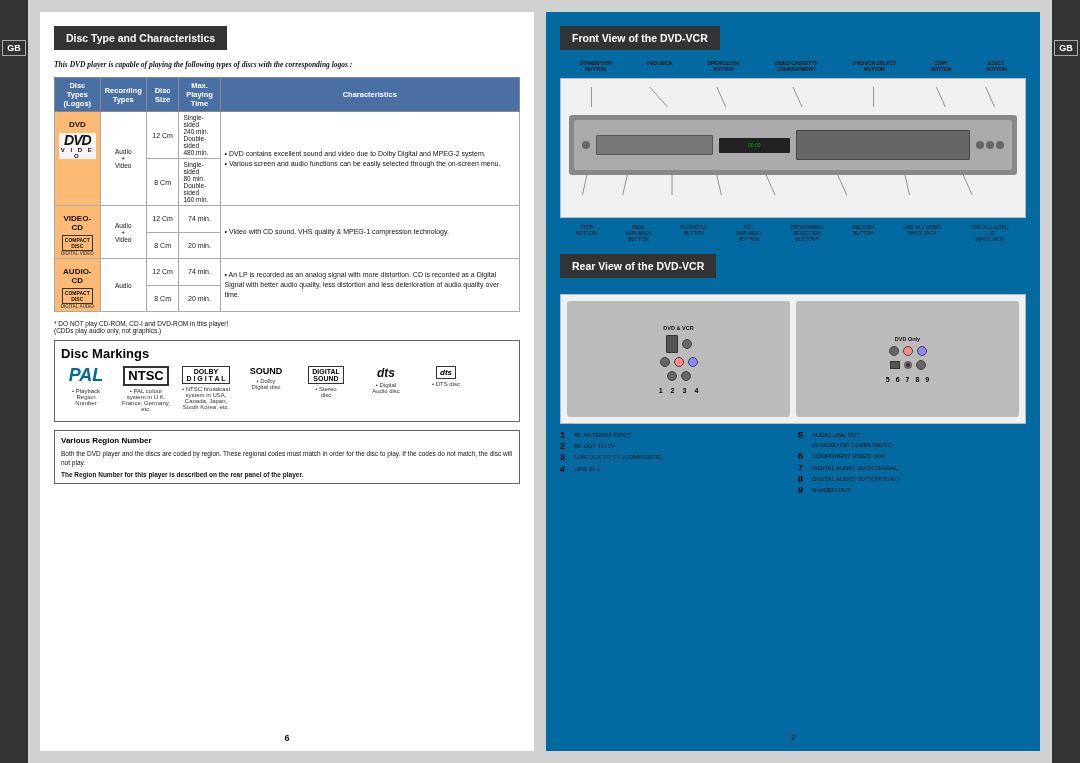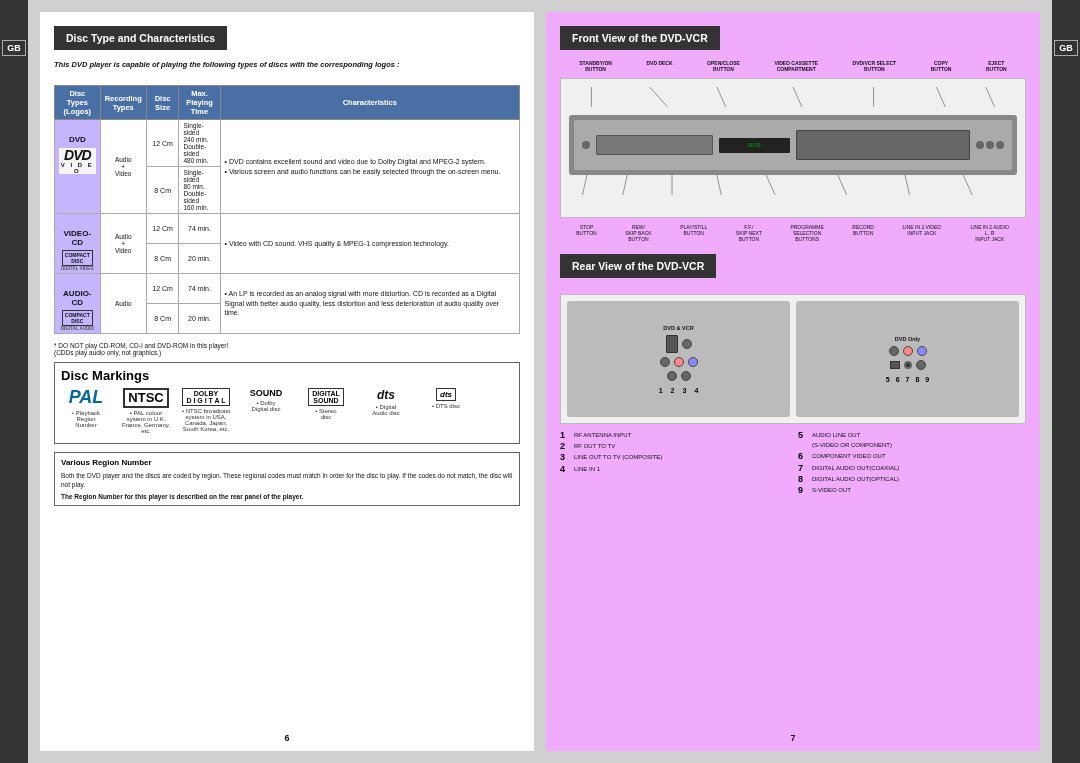"Front View of the DVD-VCR" .right-page { background: #f0abfc -> #0369a1 }
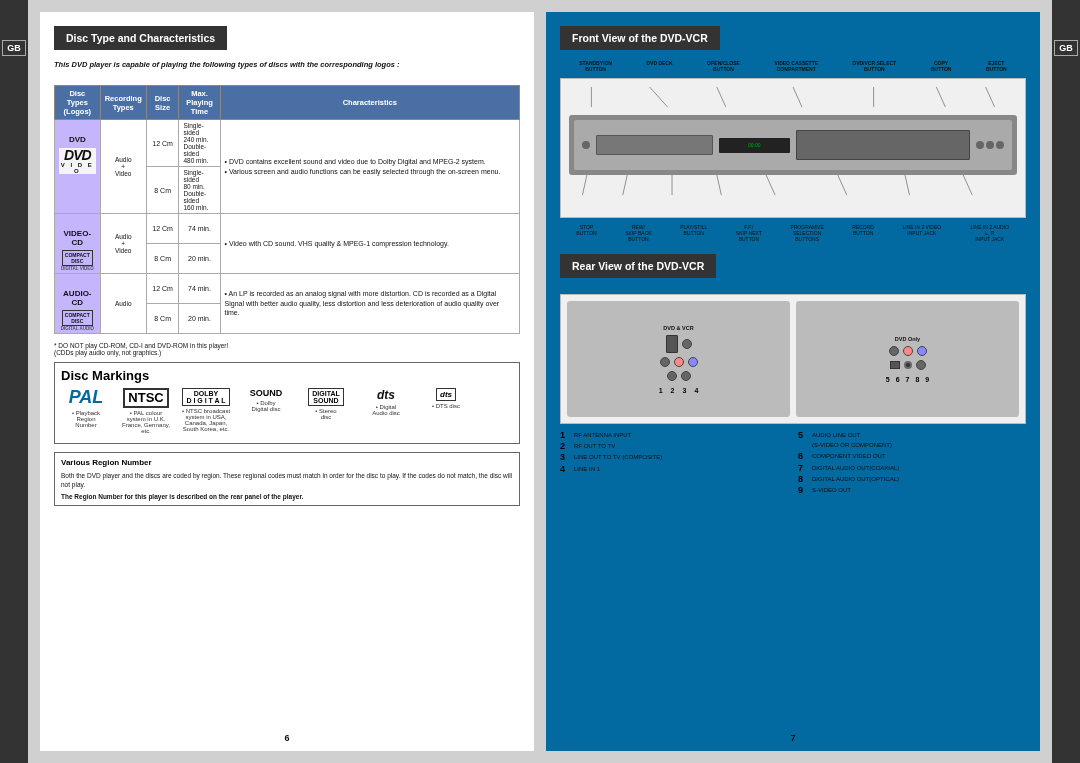"This DVD player is capable" .intro-text { font-family: none -> Liberation Serif, serif; margin-bottom: 16px -> 8px }
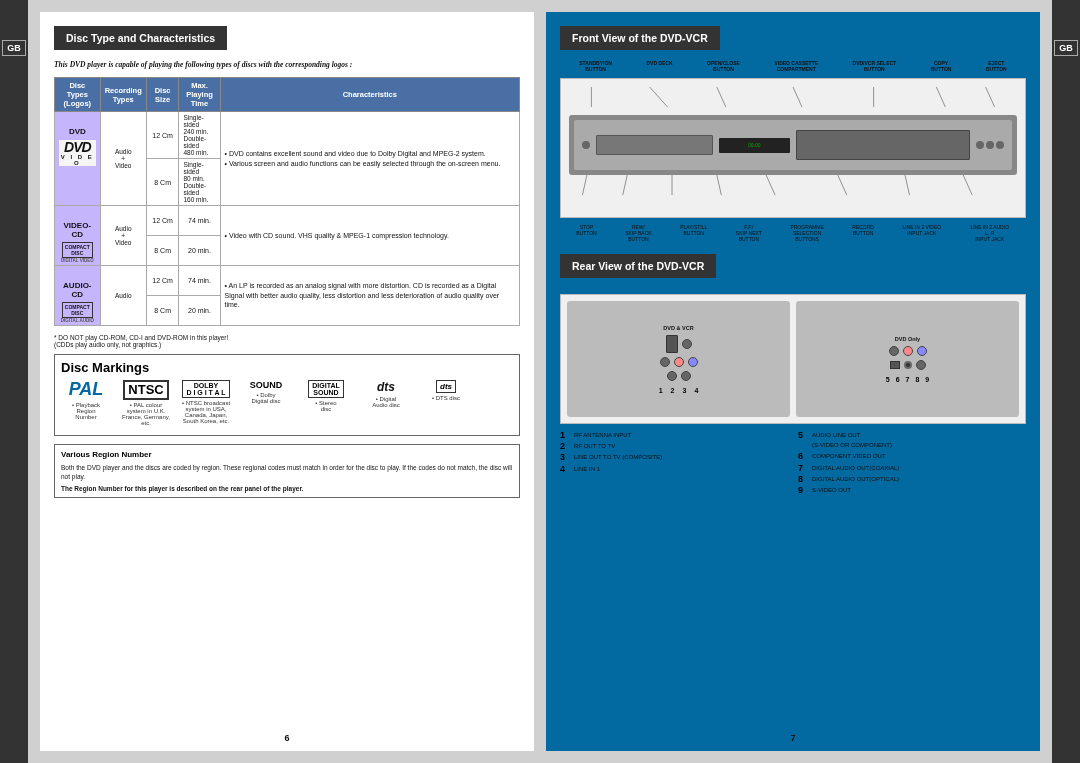"DVD" .disc-table .disc-type-cell { background: #c4b5fd -> #fdba74; padding-top: 15px -> 8px }
